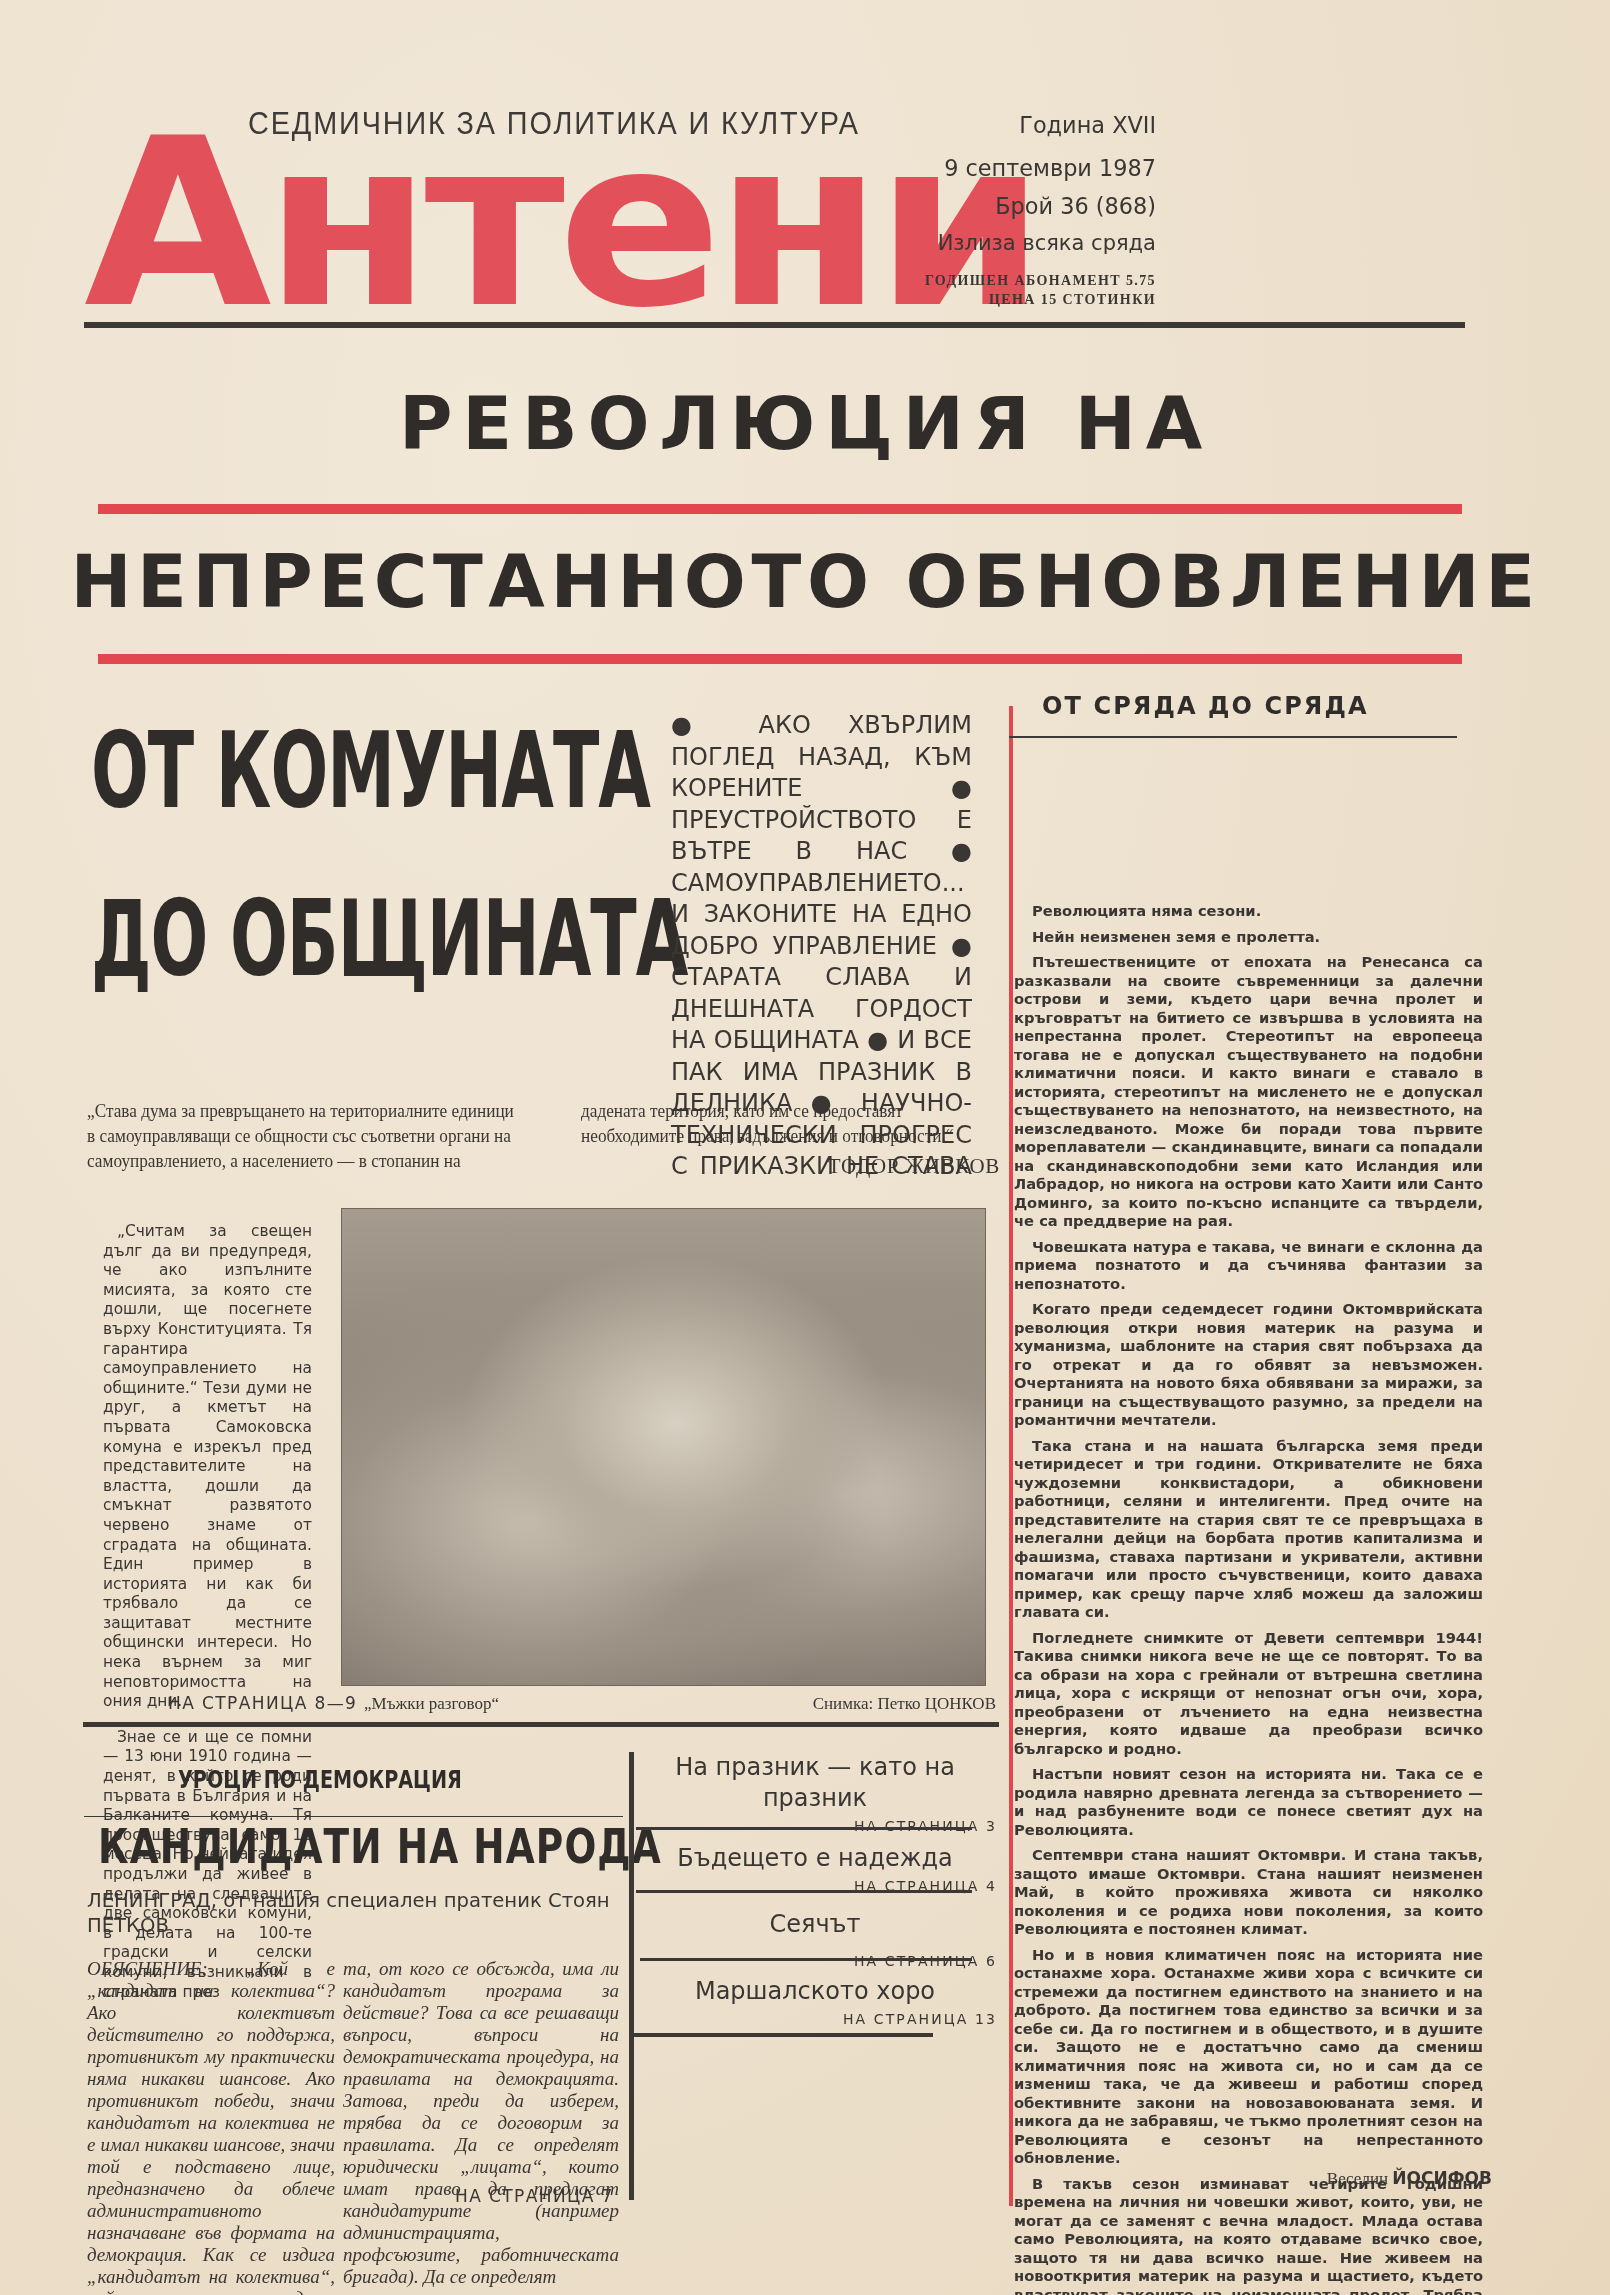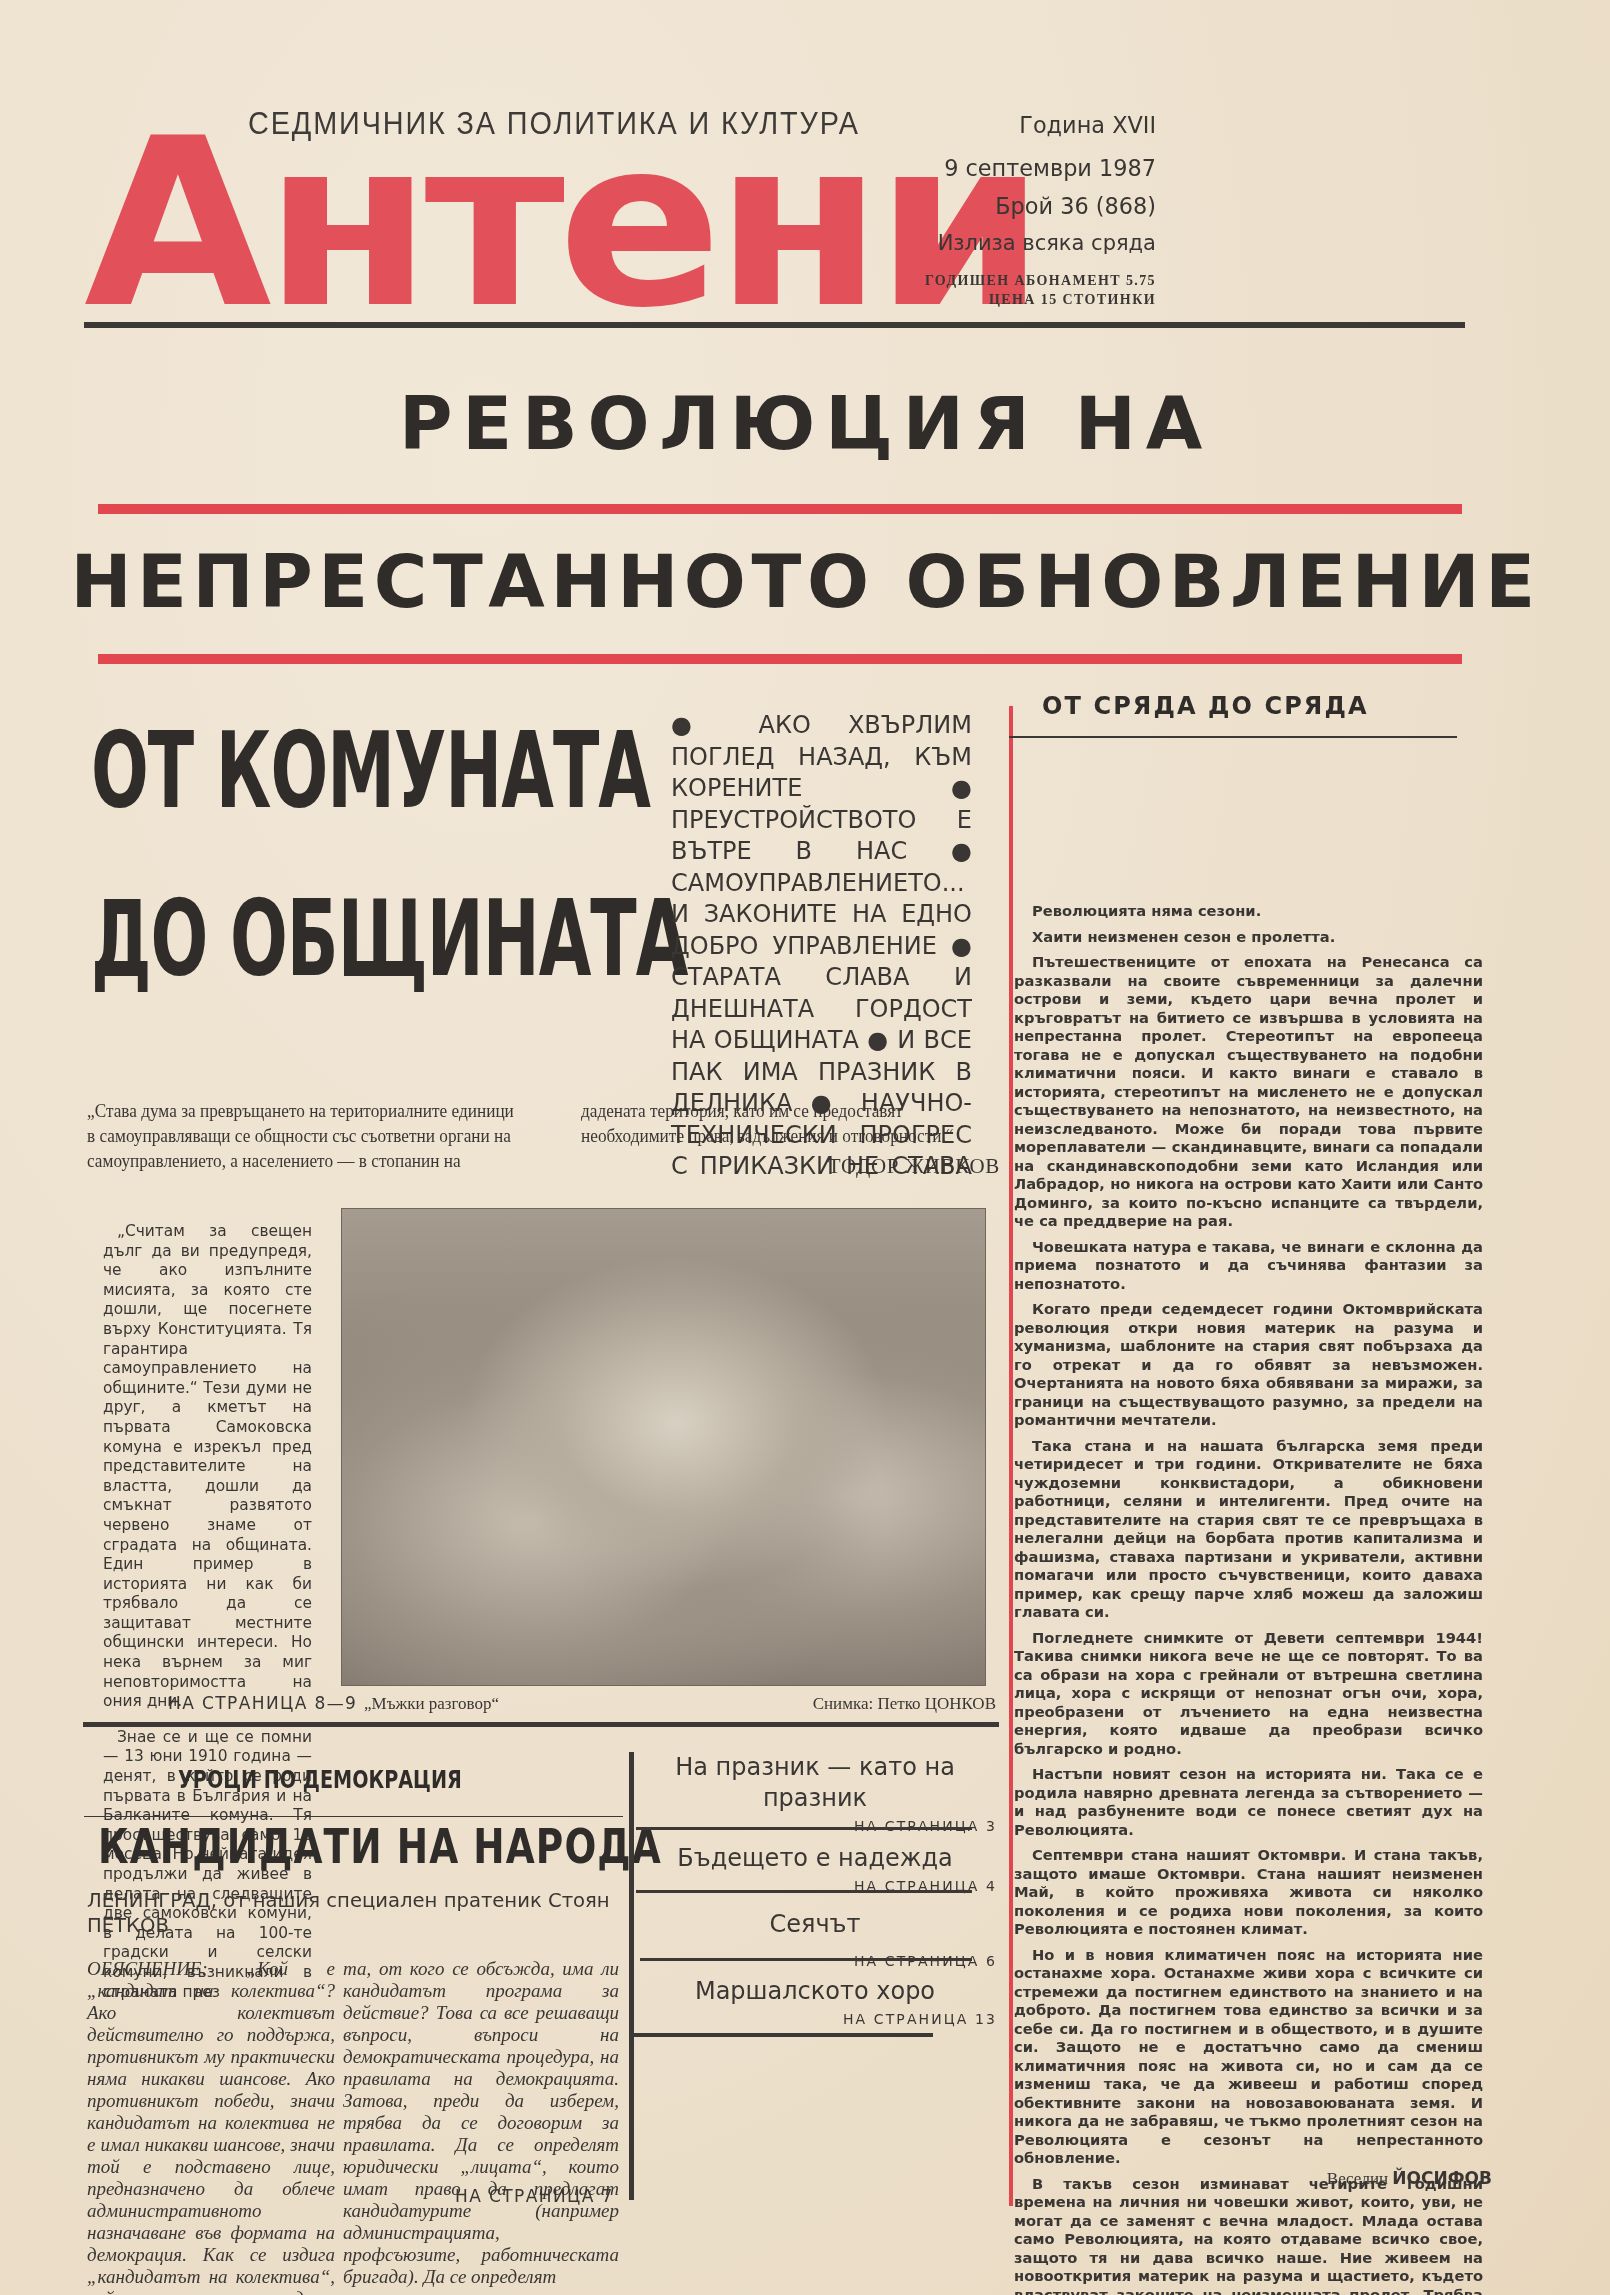"Хаити неизменен сезон е пролетта." p { text: Хаити неизменен сезон -> Нейн неизменен земя }
